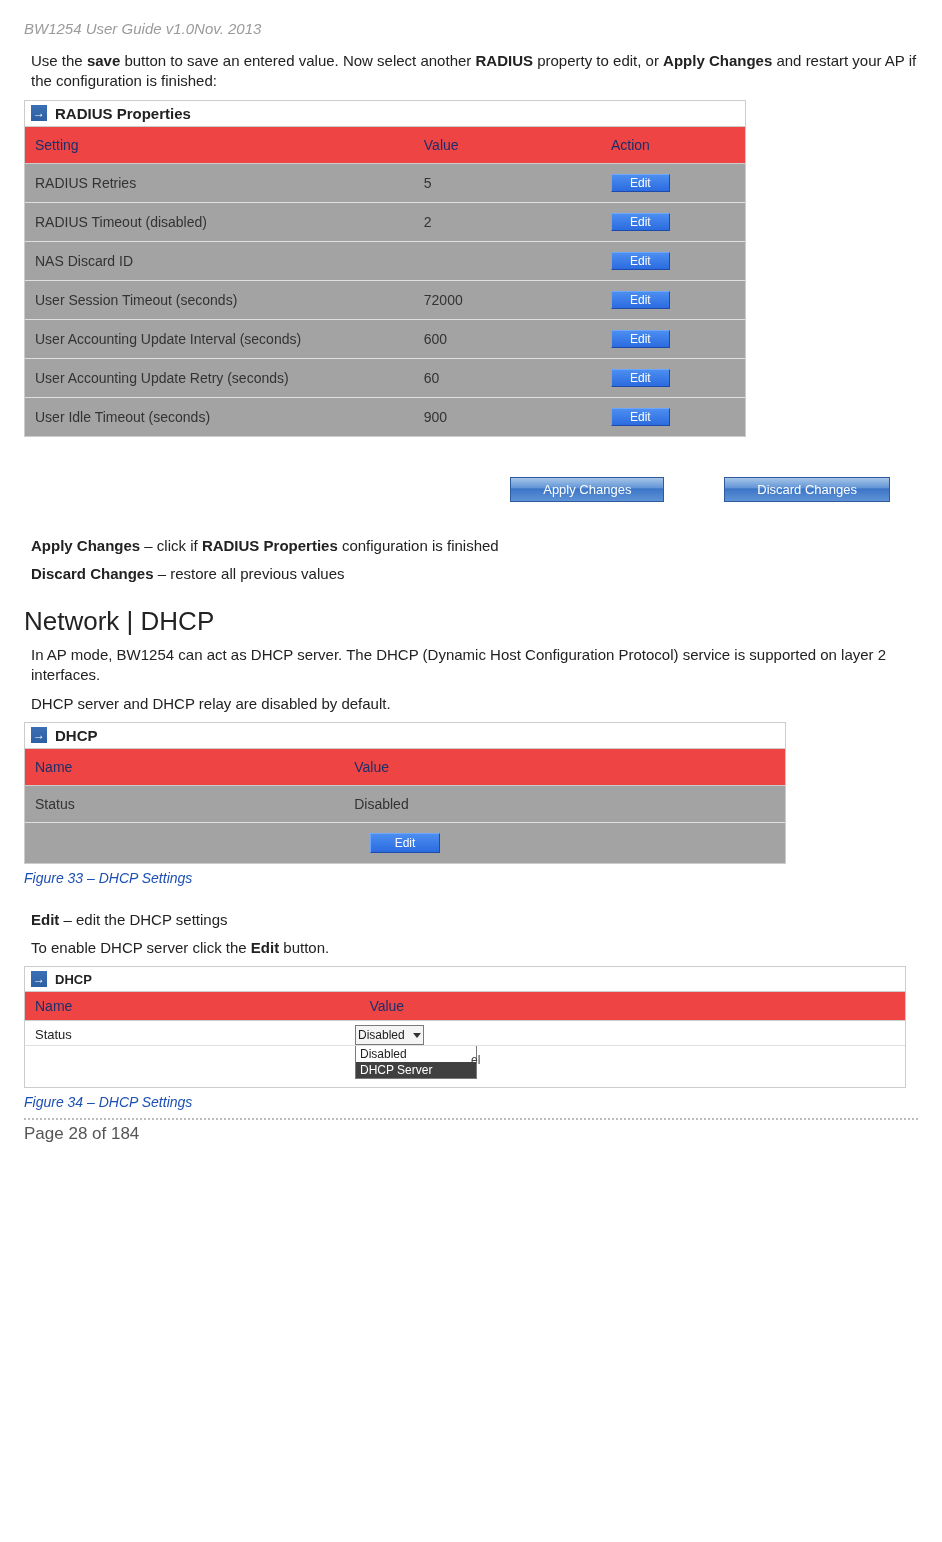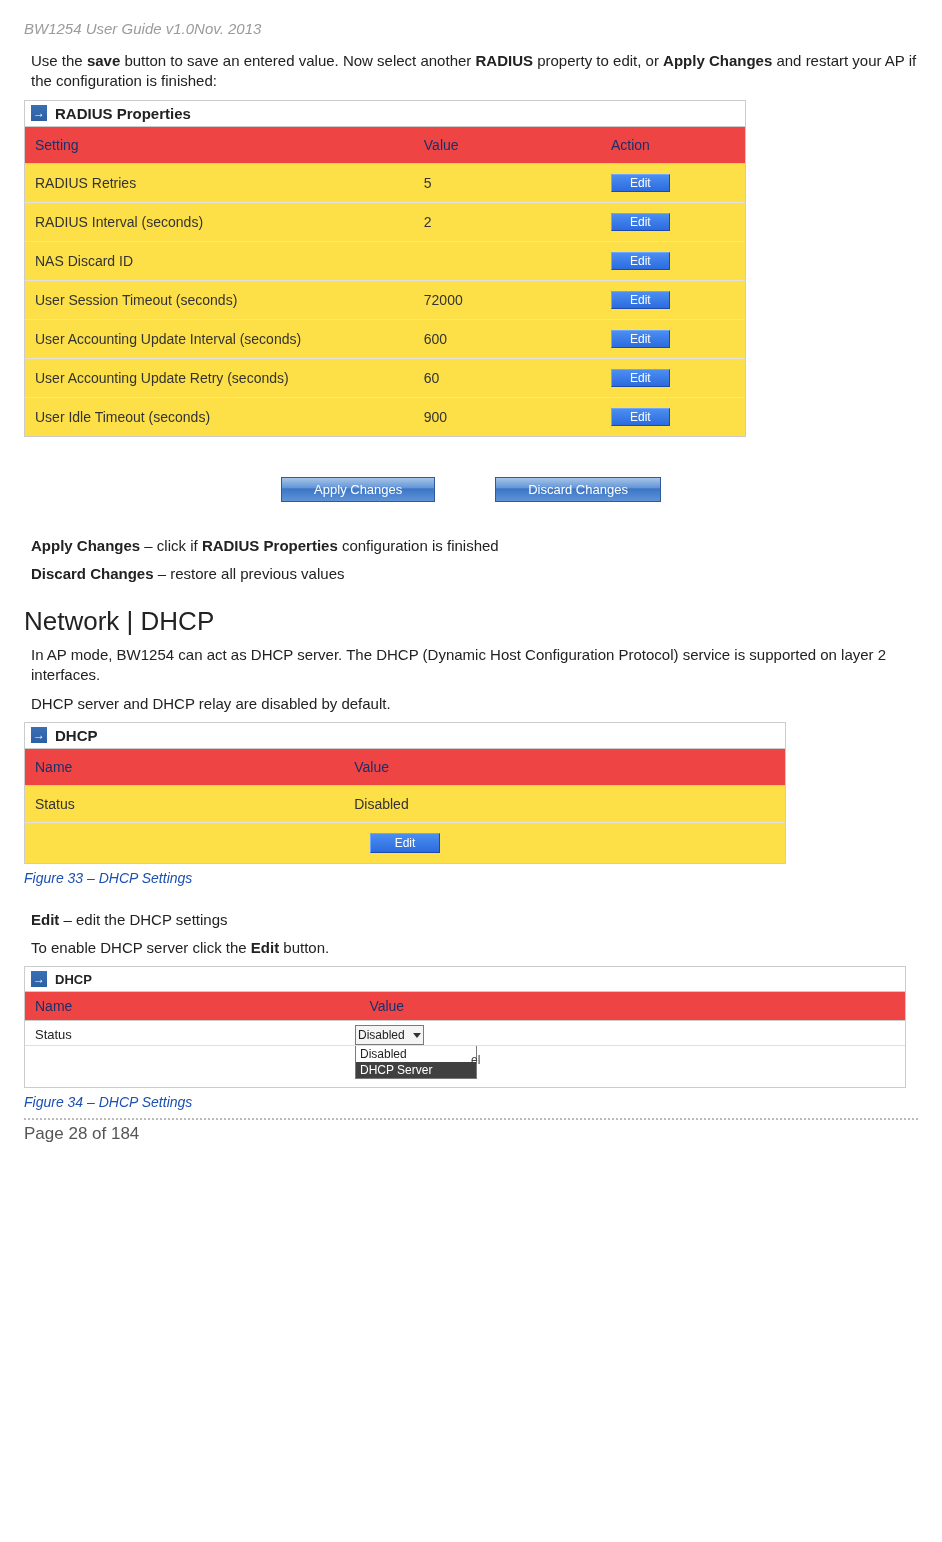"RADIUS Retries" table.grid td { background: #fde047 -> #a3a3a3 }
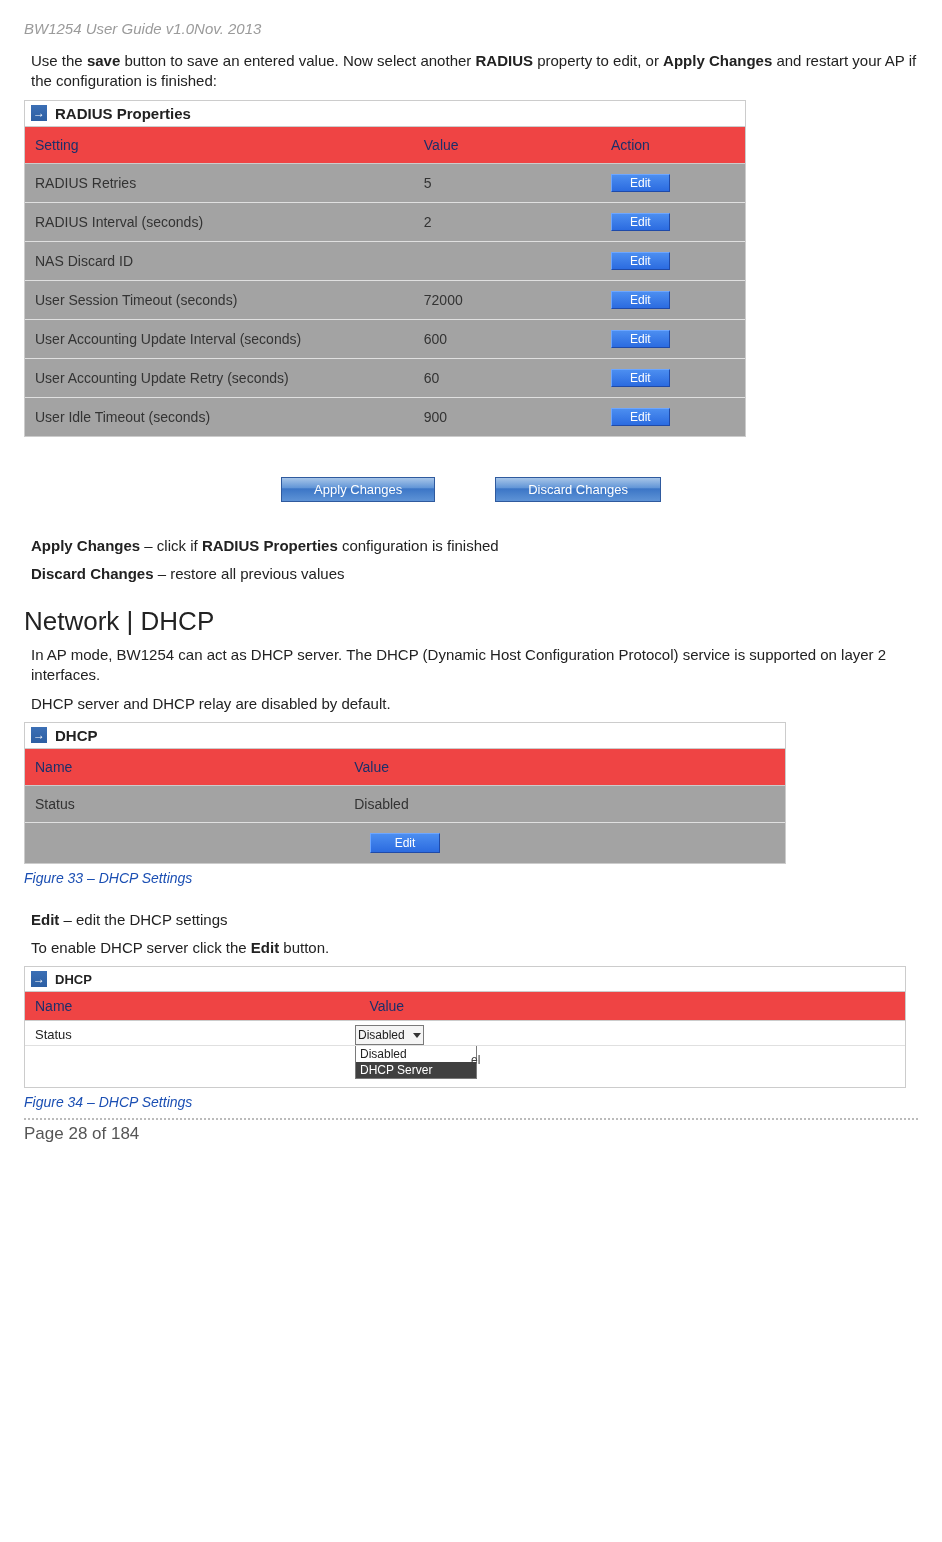"RADIUS Interval (seconds)" td { text: Interval (seconds -> Timeout (disabled }
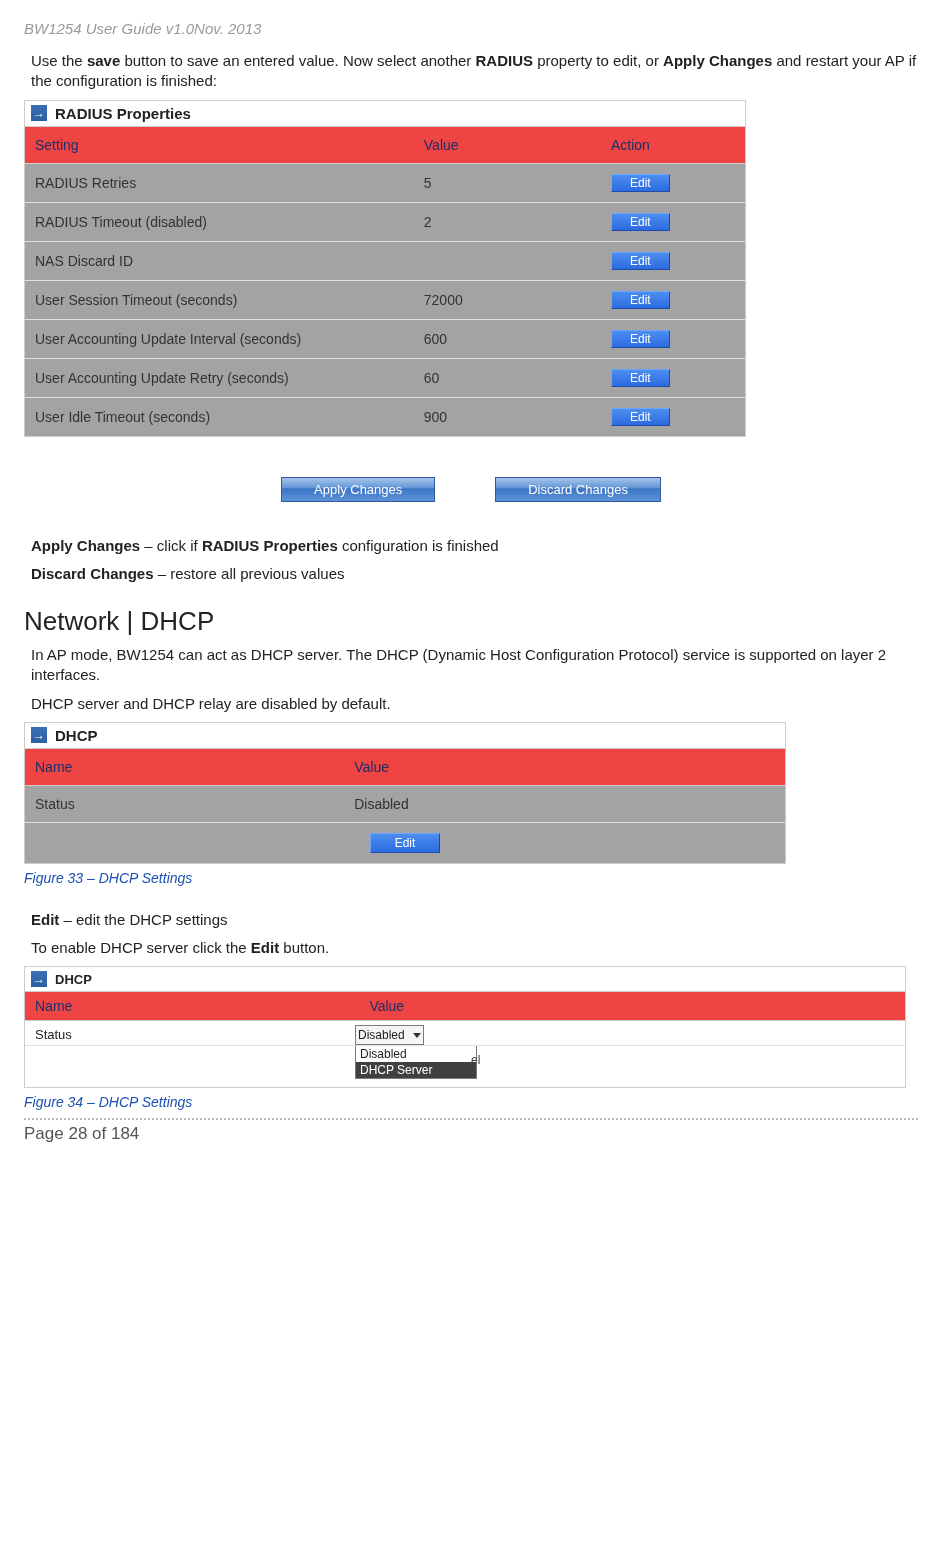"Apply Changes Discard Changes" .change-row { text-align: center -> right }
